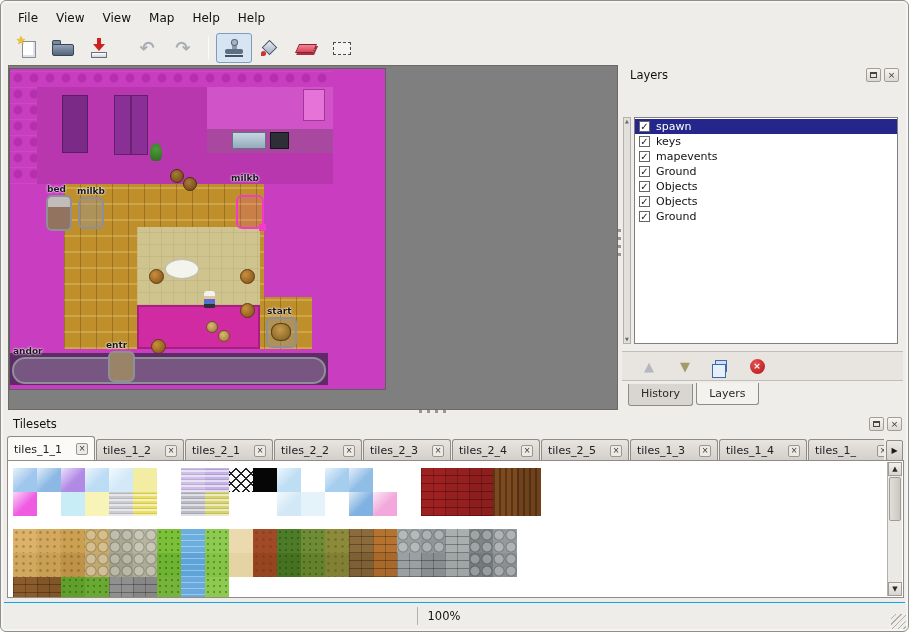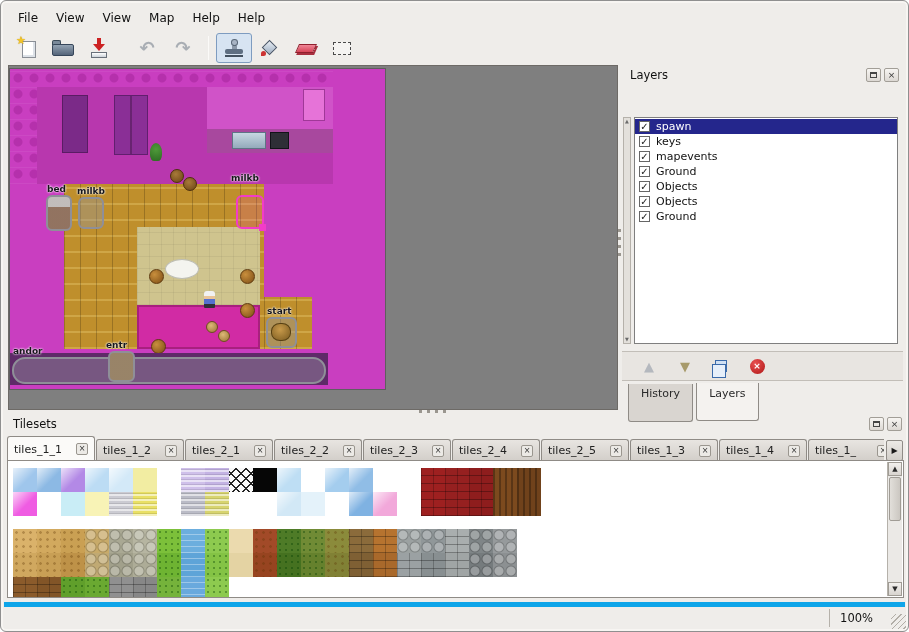"History" .dock-tab { height: 38px -> 22px }
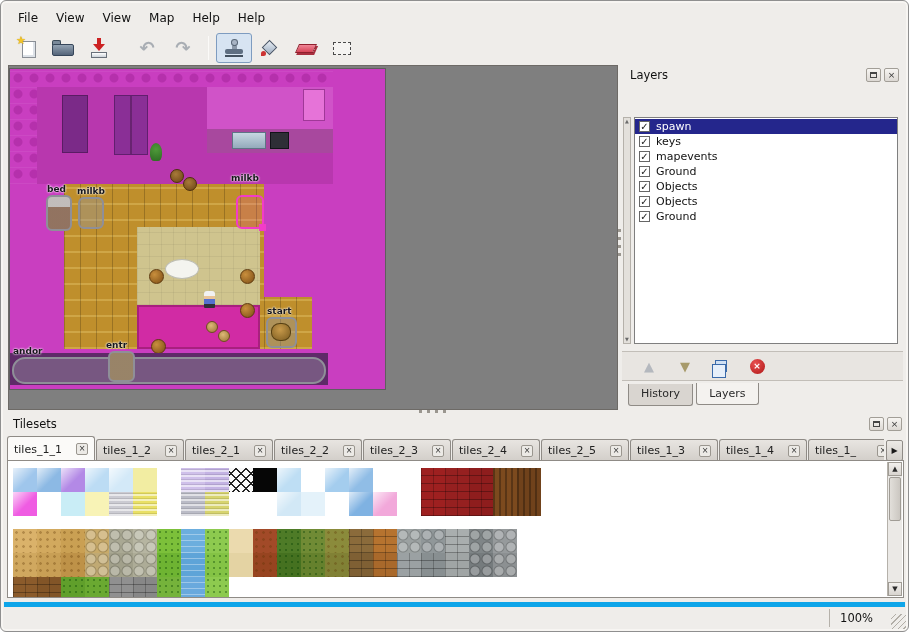"100%" .statusbar { border-top: 5px solid #0ea5e9 -> 1px solid #0ea5e9; justify-content: flex-end -> center }
